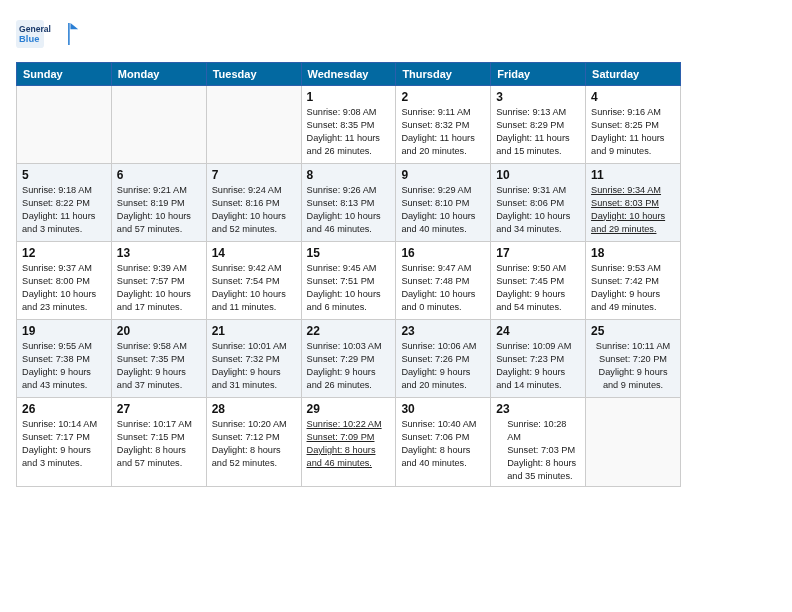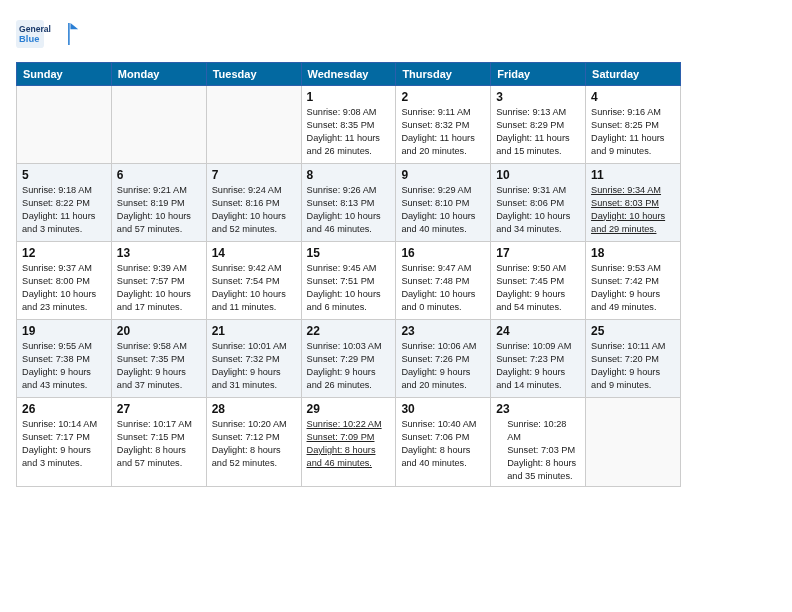"Sunrise: 10:11 AM" div.day-info { text-align: none -> center }
